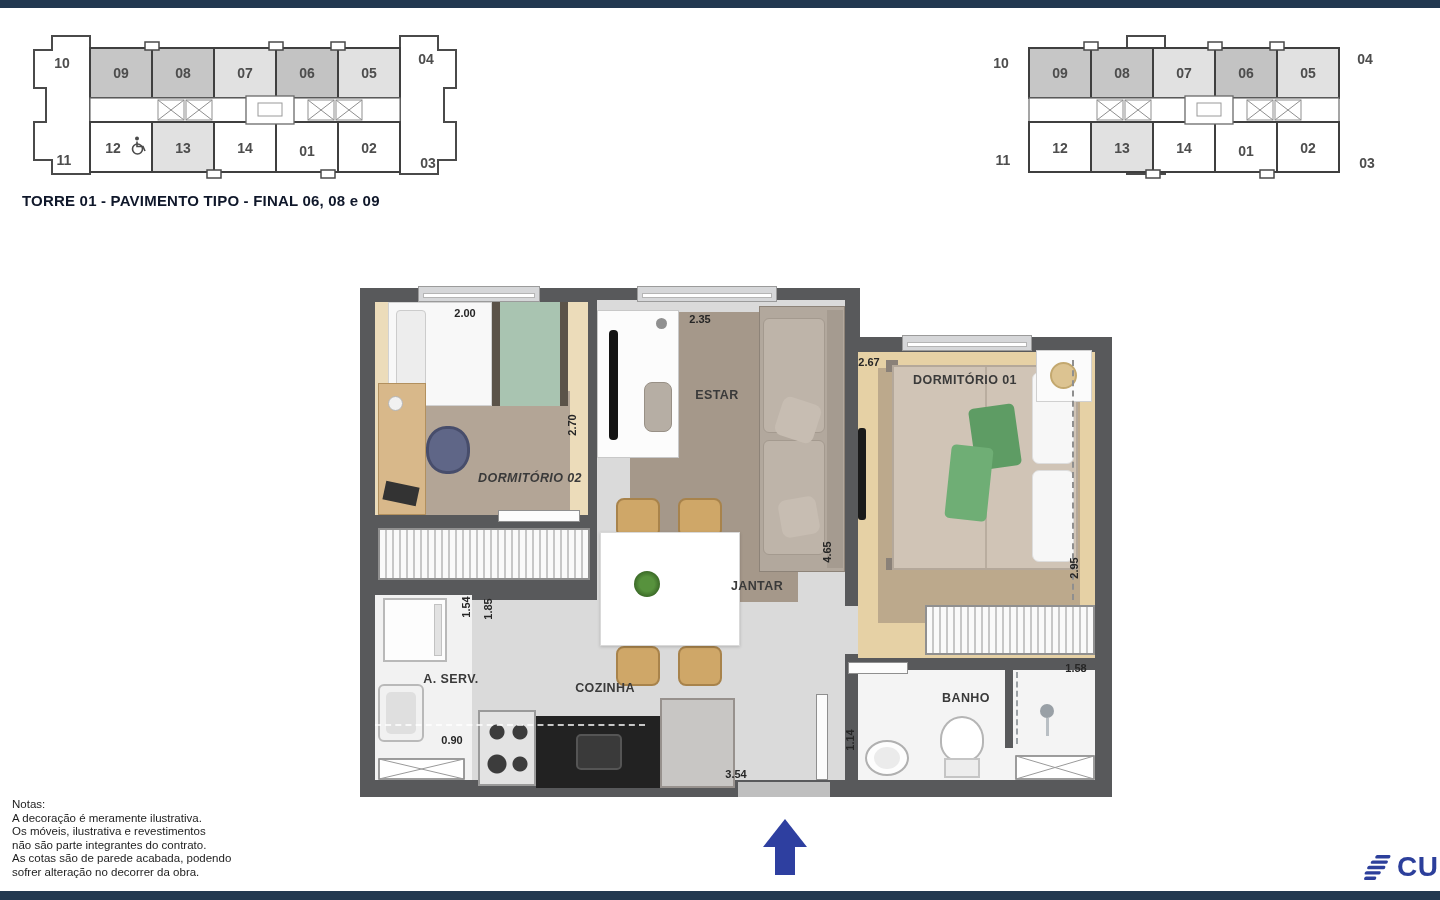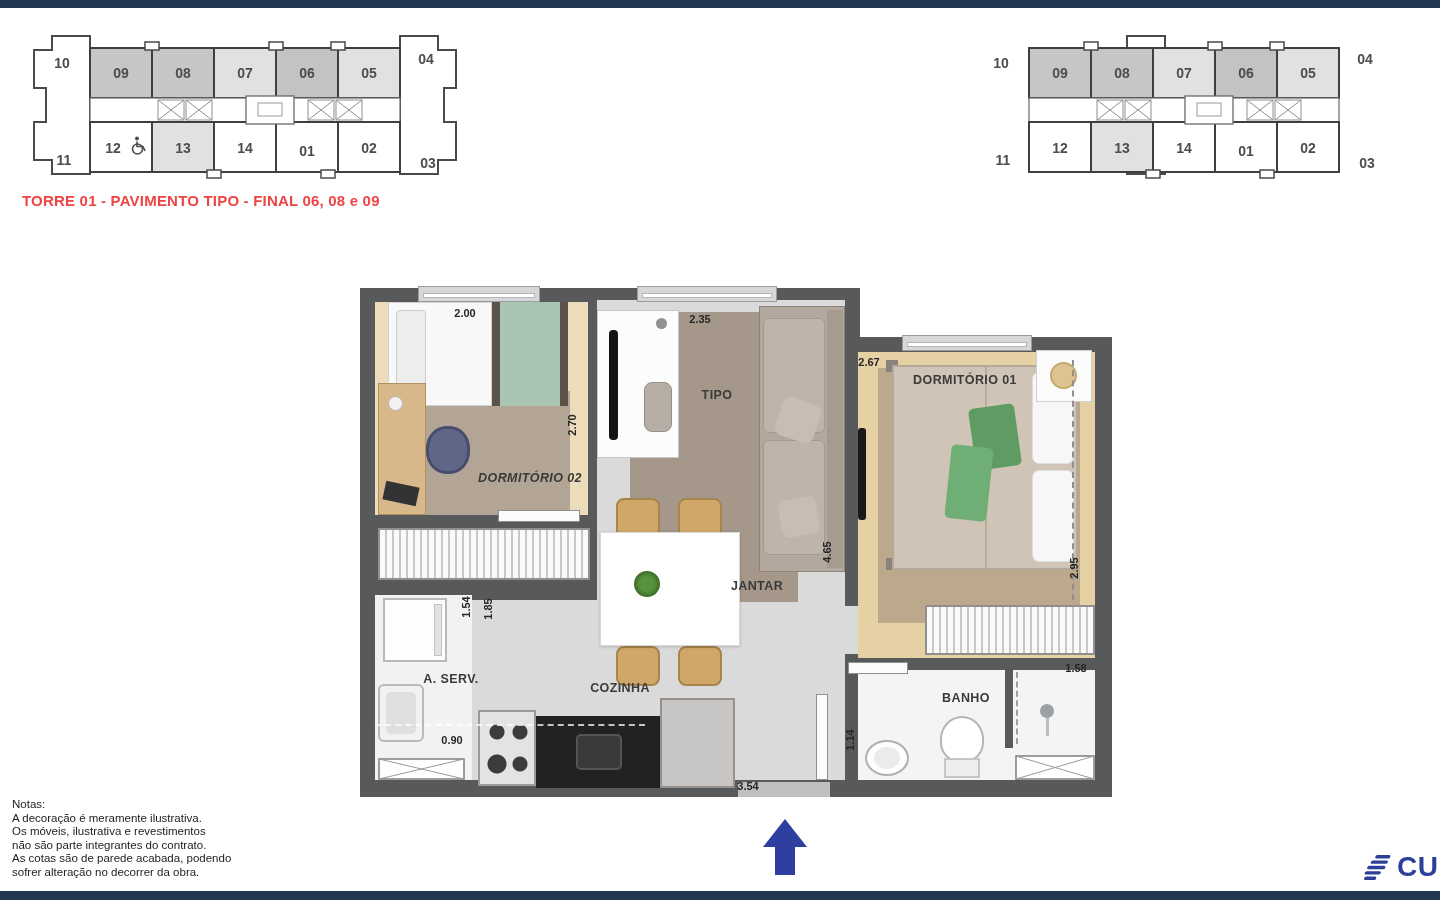"TORRE 01 - PAVIMENTO TIPO" .caption { color: #ef4444 -> #0f172a }
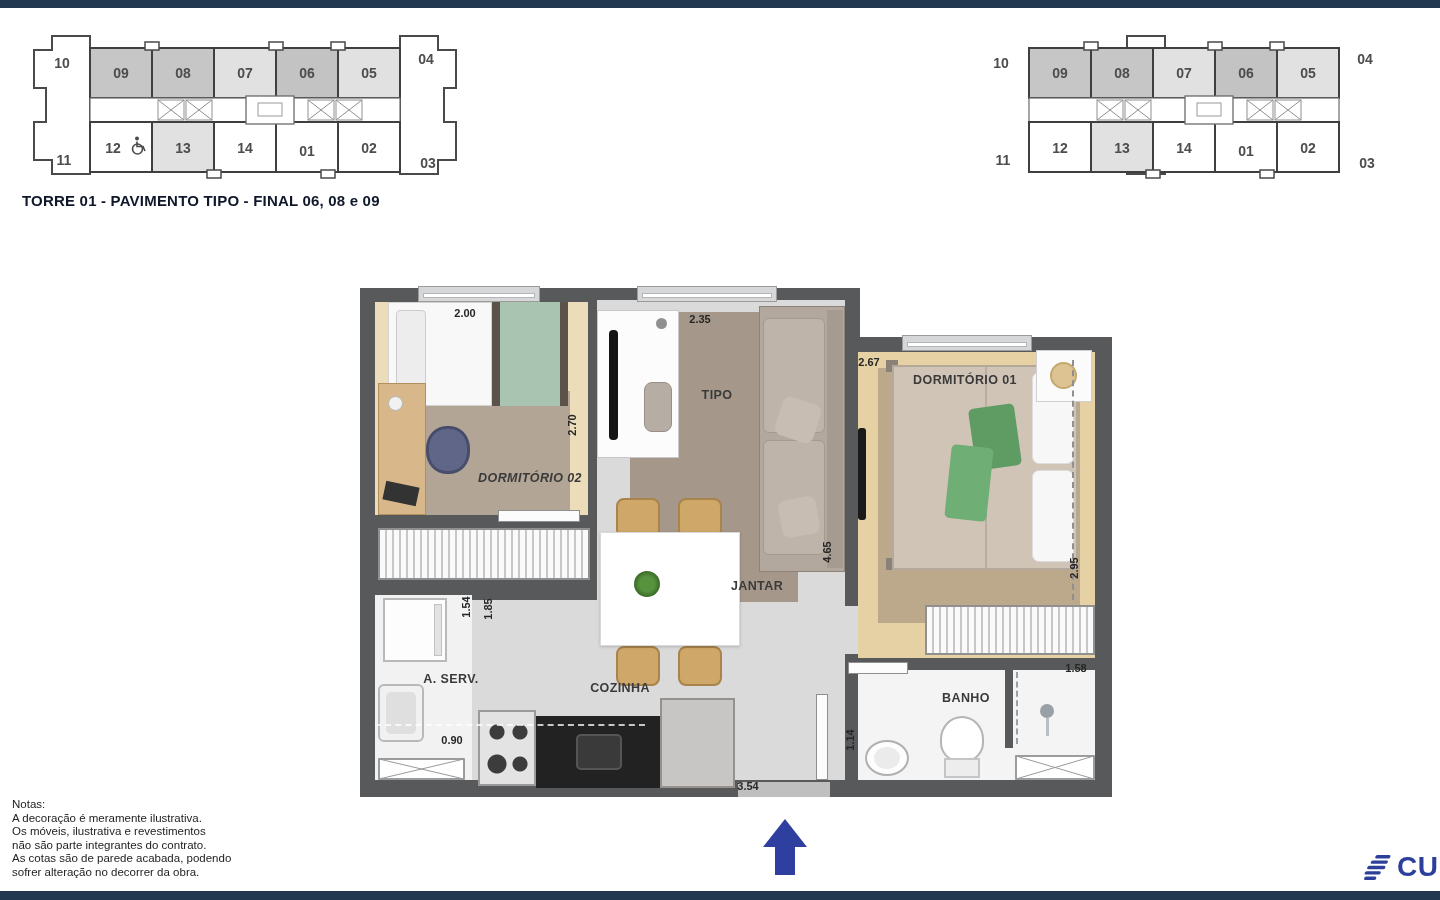"TIPO" div.roomlabel { text: TIPO -> ESTAR }
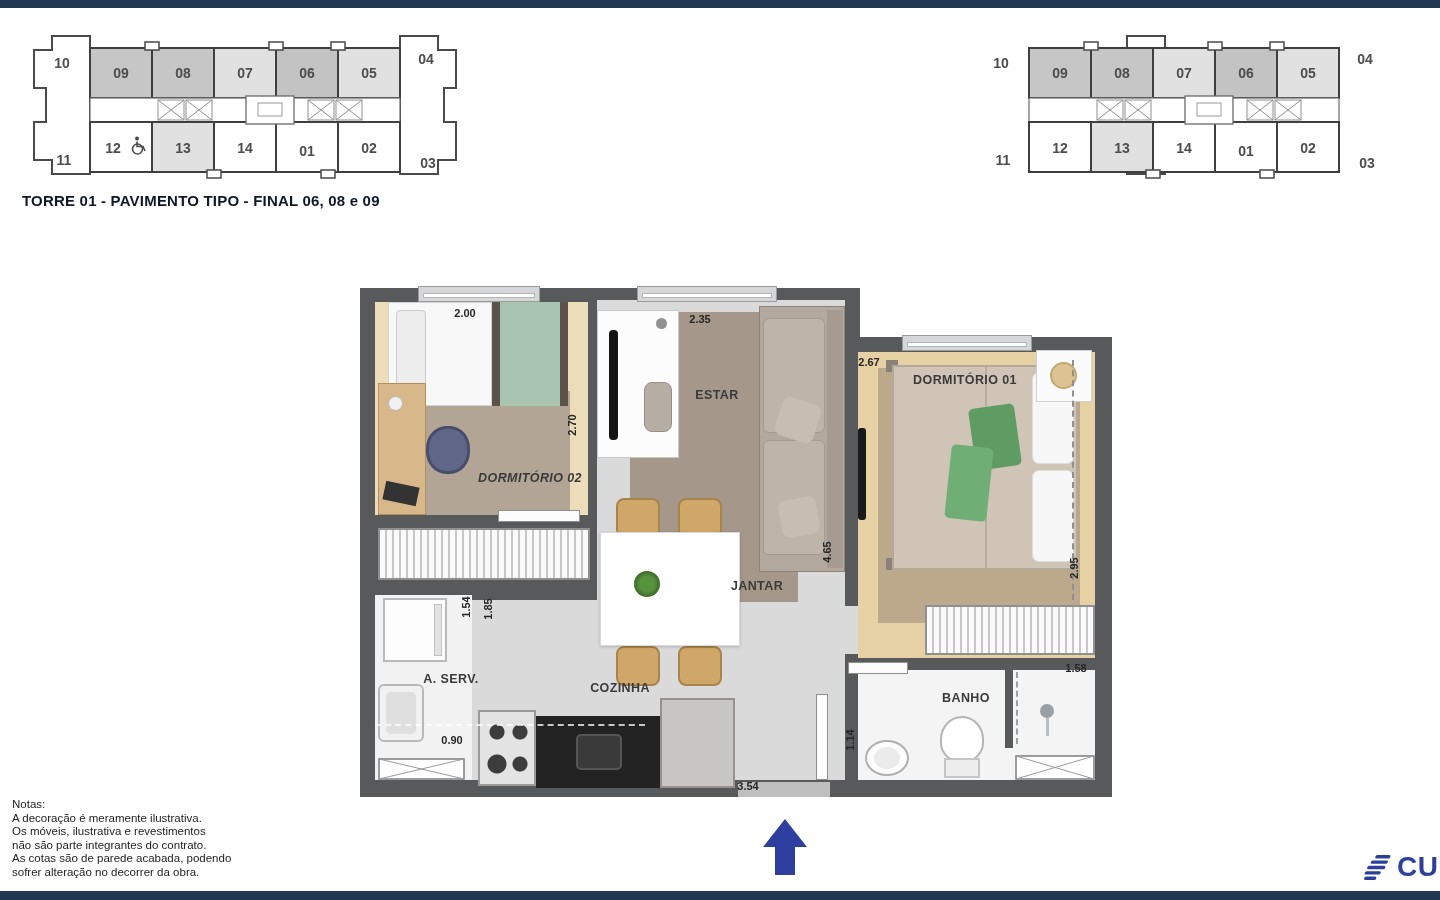"COZINHA" div.roomlabel { left: 260px -> 245px }
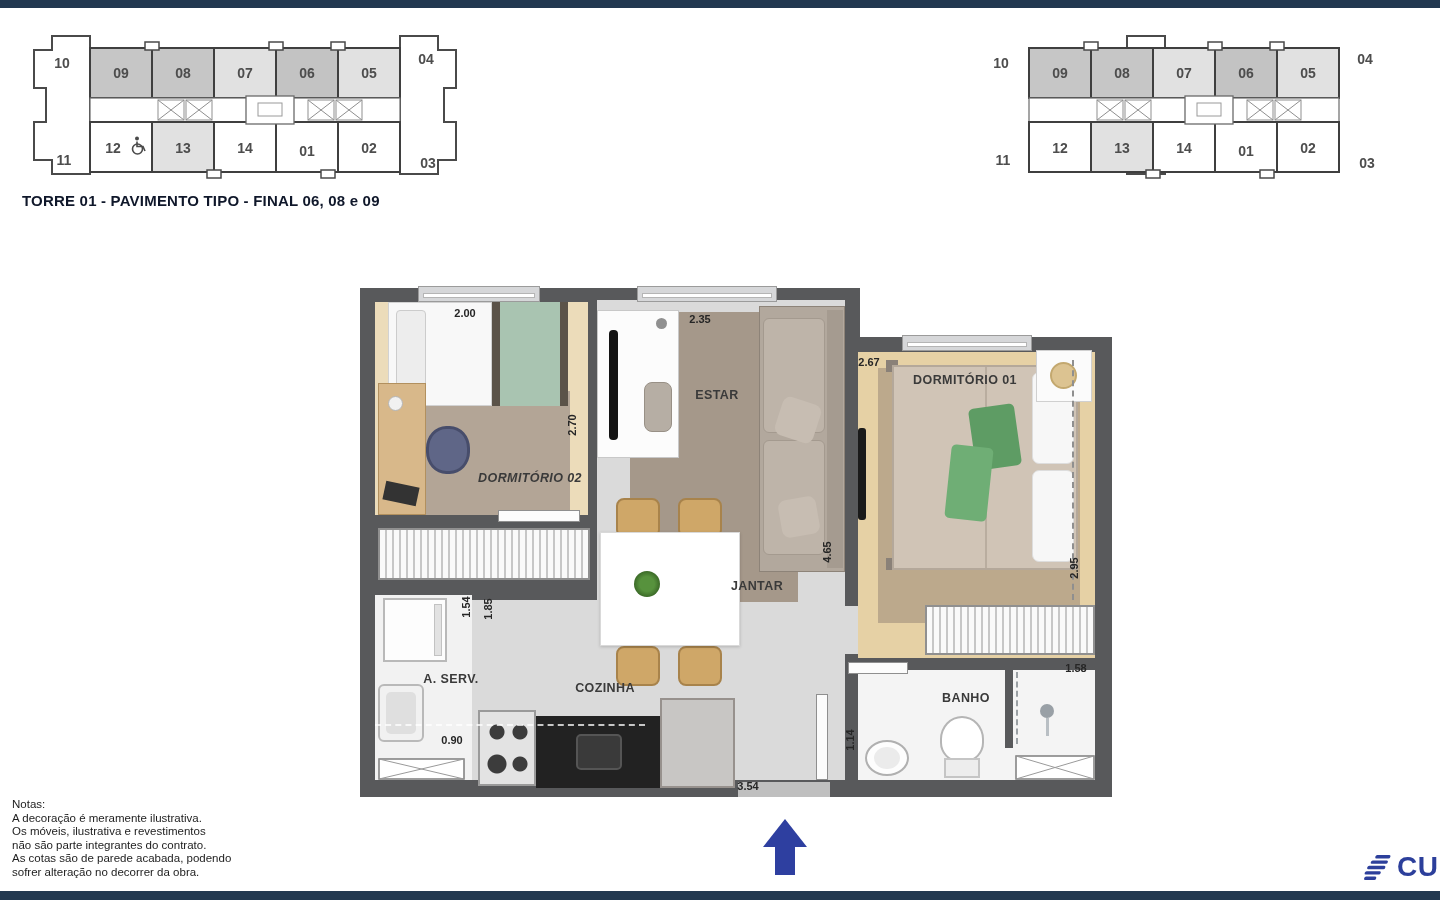"3.54" div.dim { left: 388px -> 376px; margin-top: 12px -> none }
